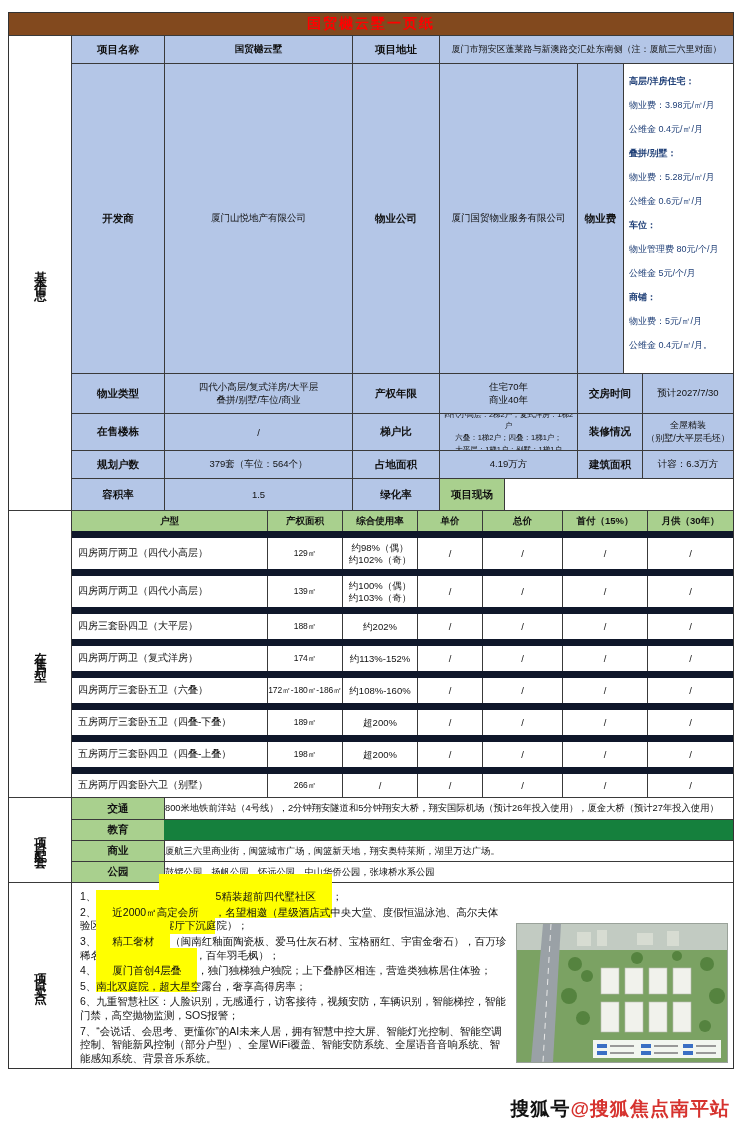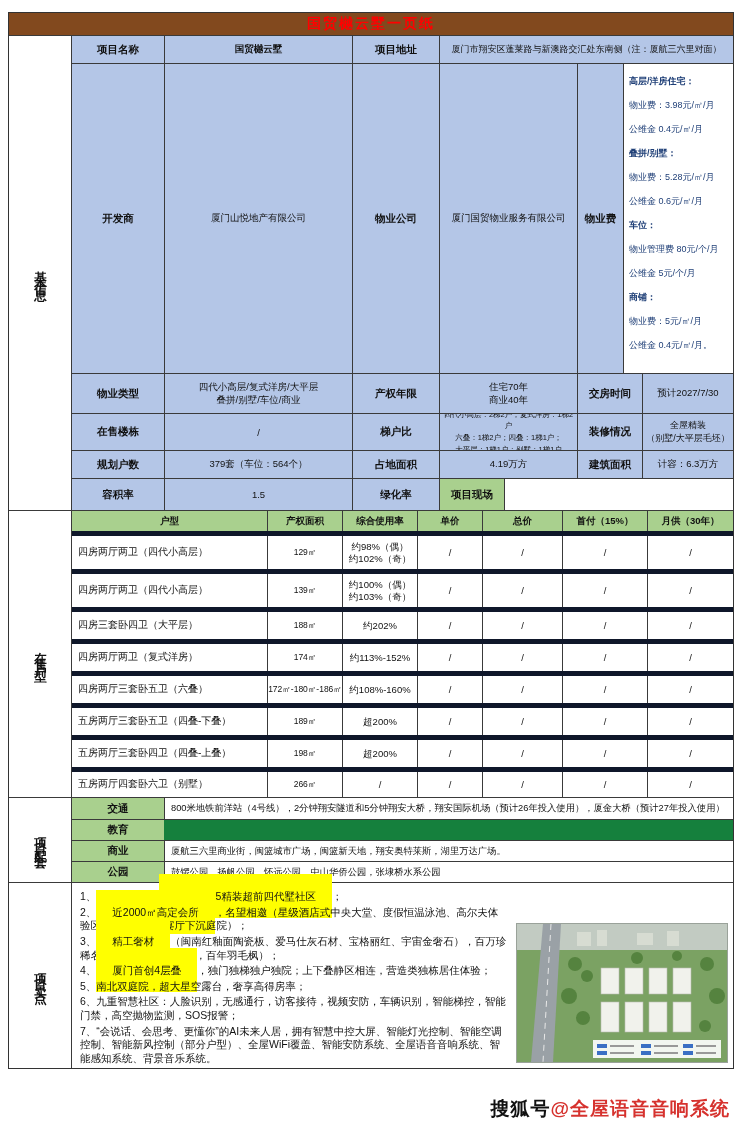"四房两厅两卫（四代小高层）" .units-body .row { border-top: 5px solid #0f172a -> 7px solid #0f172a }
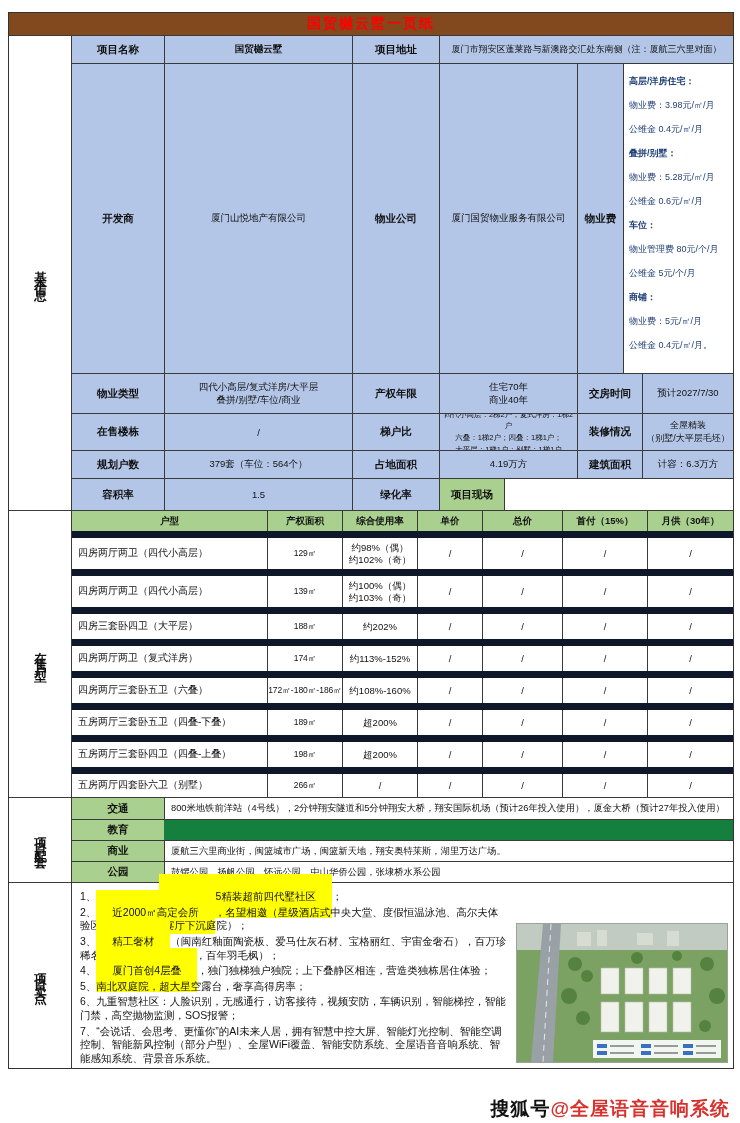"800米地铁前洋站（4号线），2分钟翔安隧道和5分钟翔安大桥，翔安国际机场（预计" .atext { padding-left: 6px -> 0 }
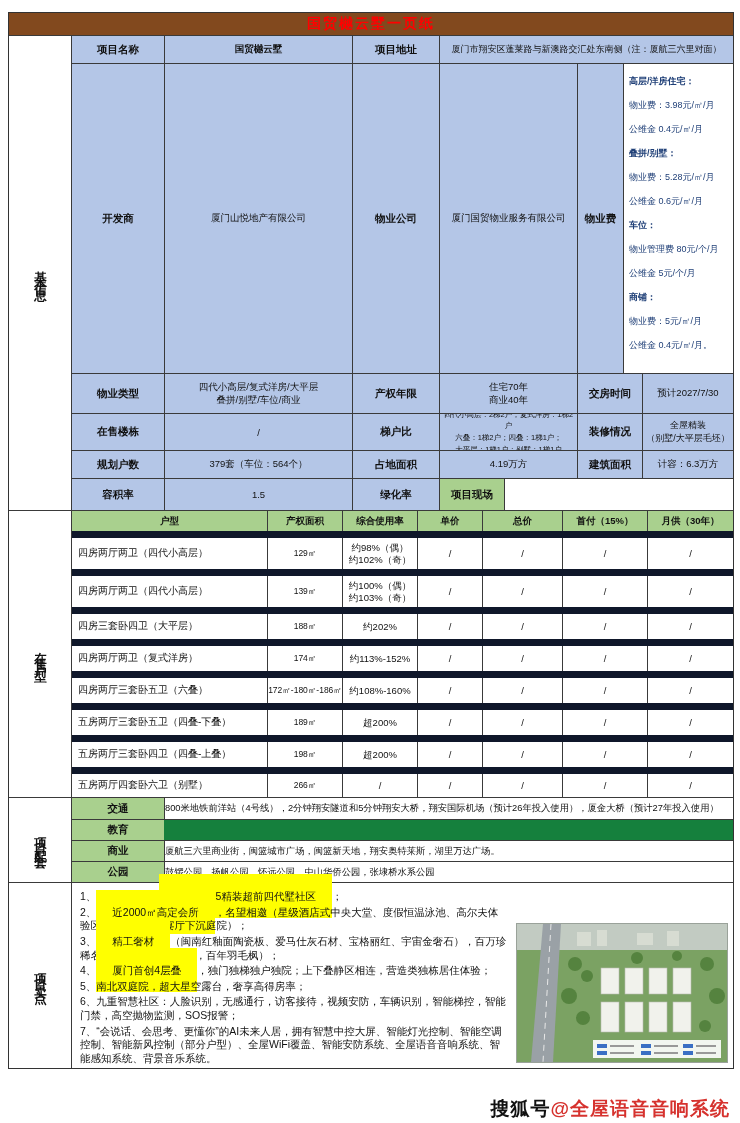"@全屋语音音响系统" span.wm-red { text: @全屋语音音响系统 -> @搜狐焦点南平站 }
